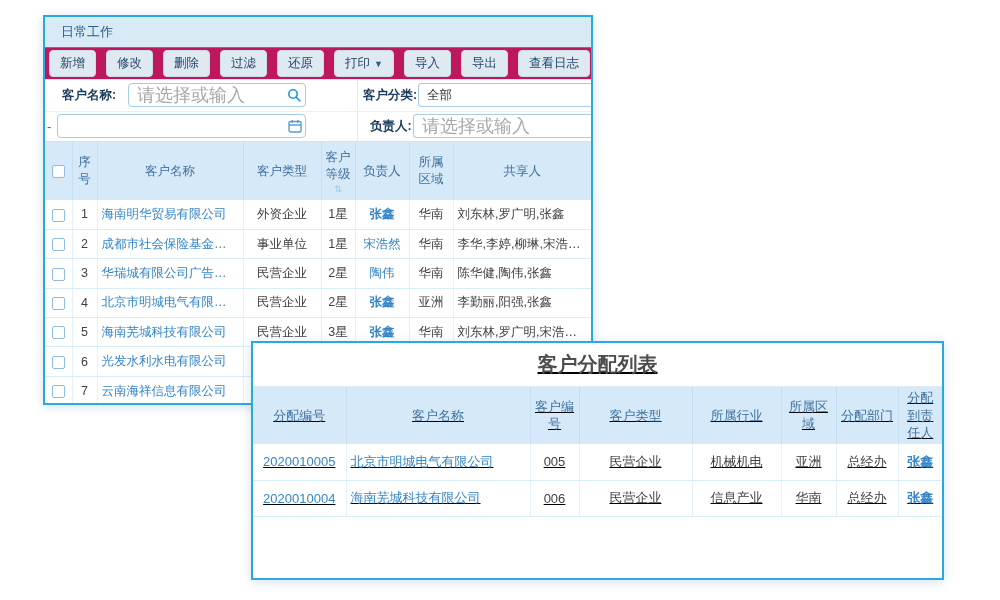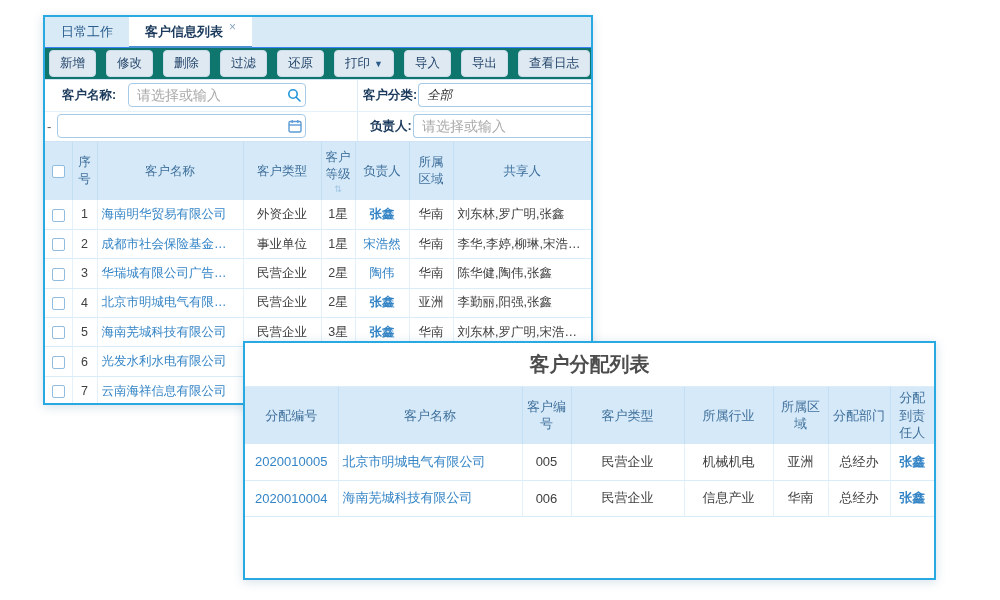"客户信息列表" div.tab { html: <div> <span>客户信息列表</span> <span>×</span> </div> -> none }
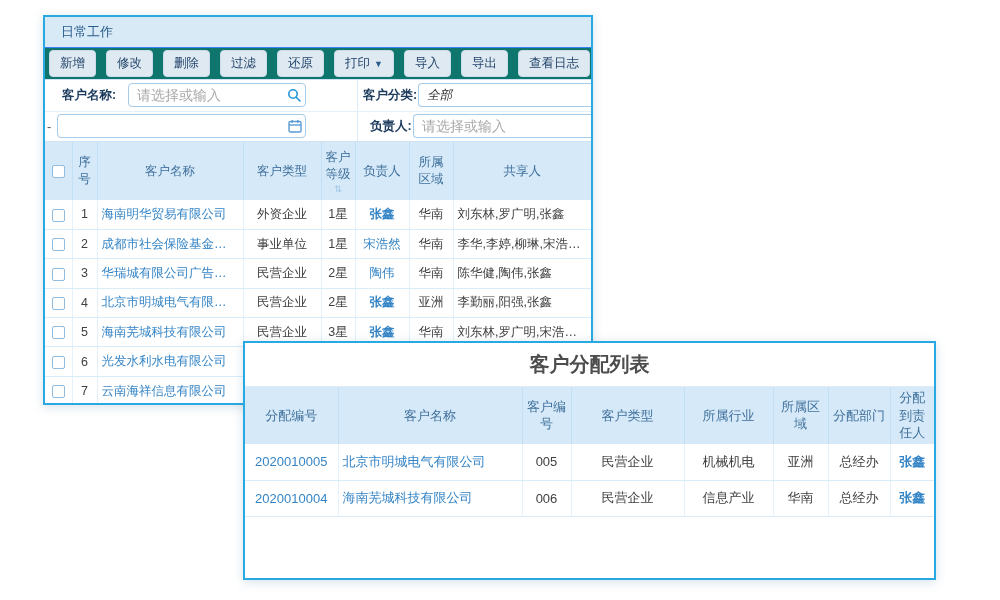"新增" .toolbar { background: #0f766e -> #be185d }
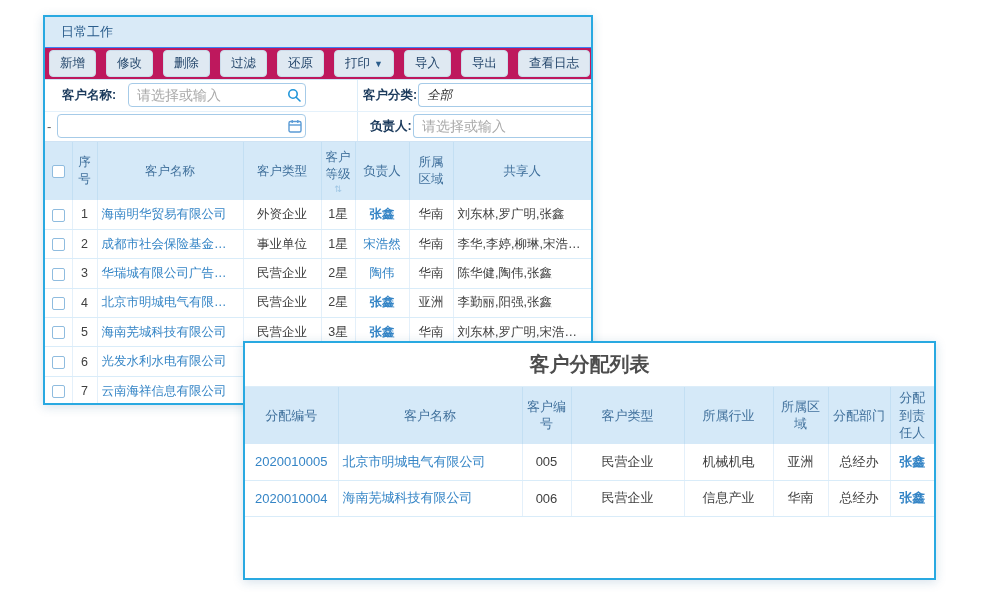"请选择或输入" .fin { font-size: 14px -> 18px }
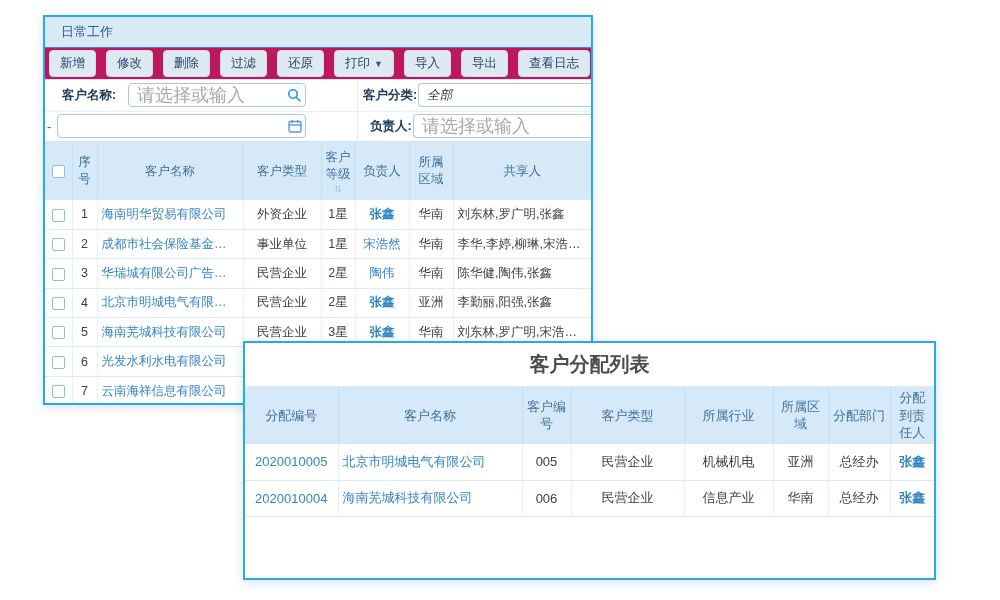"全部" div.fselect { font-style: italic -> none }
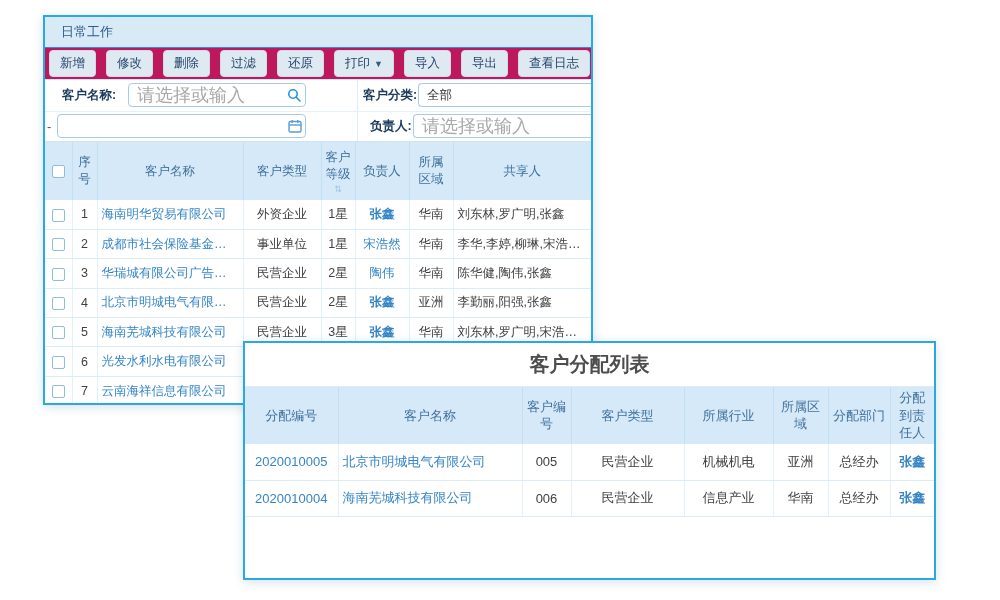"客户分配列表" #panel2 { left: 243px -> 251px; text-decoration: none -> underline }
